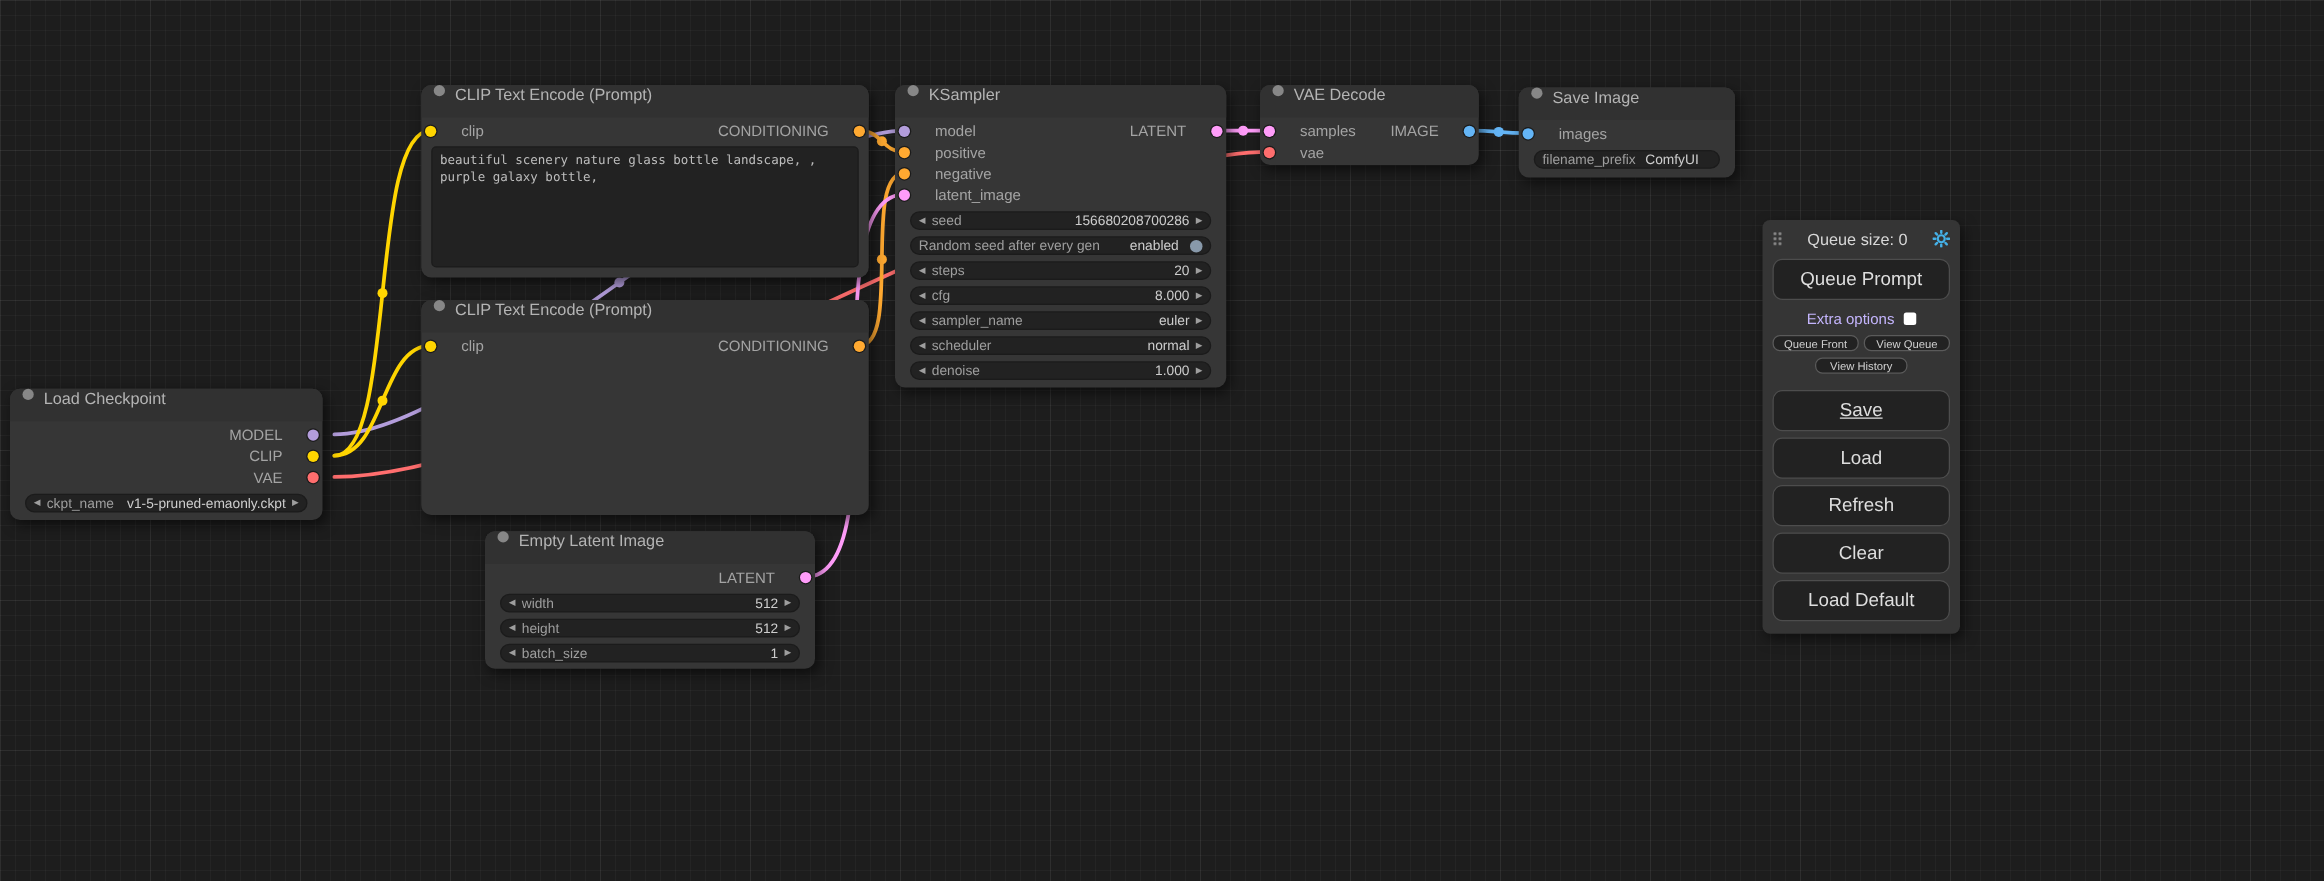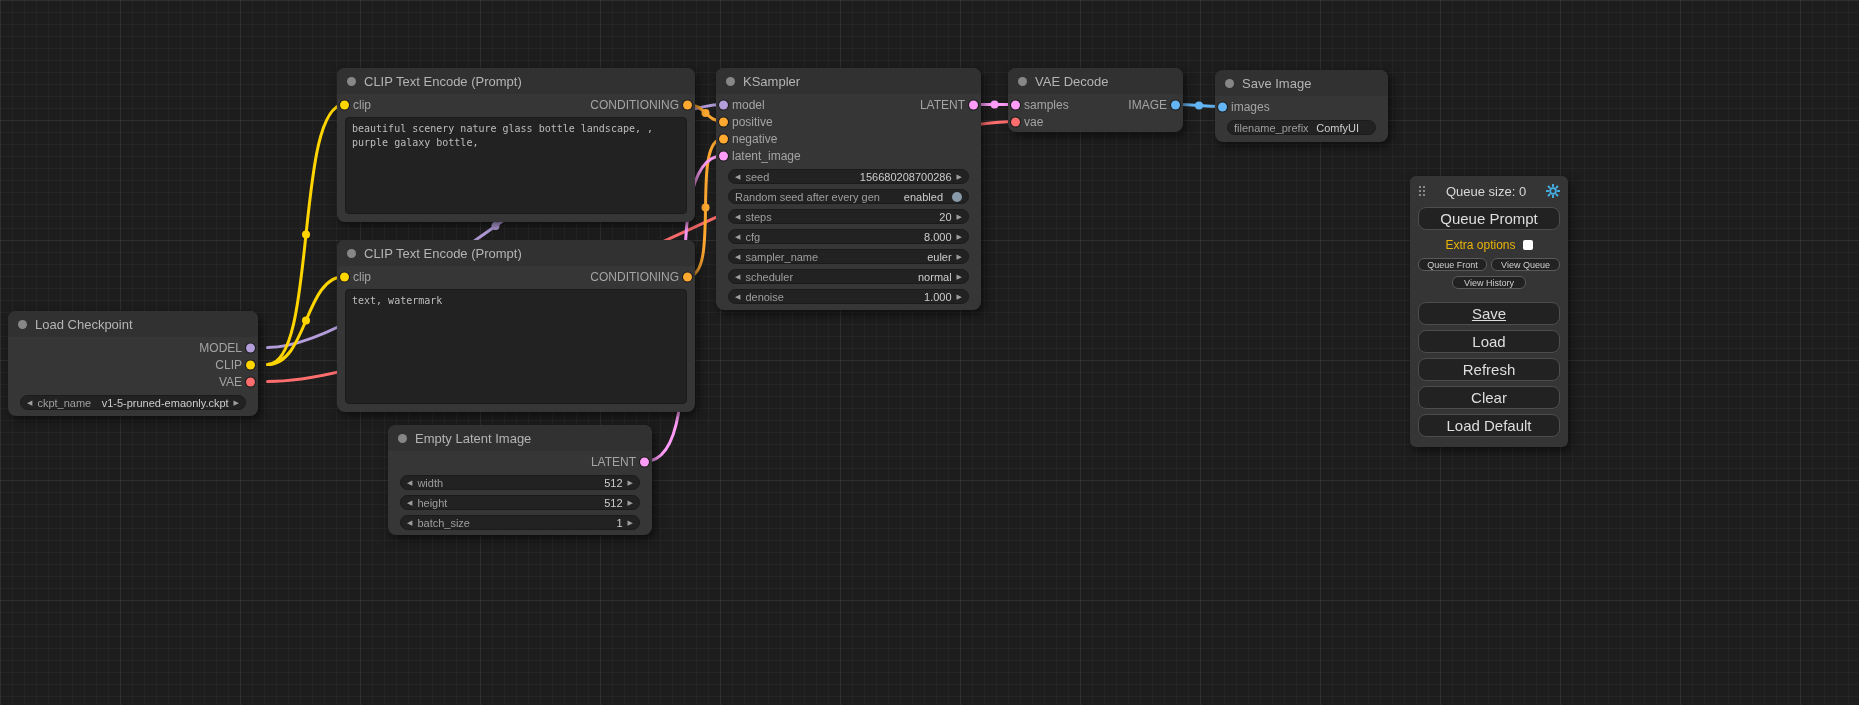"CLIP Text Encode (Prompt)" .node-title { align-items: center -> flex-start }
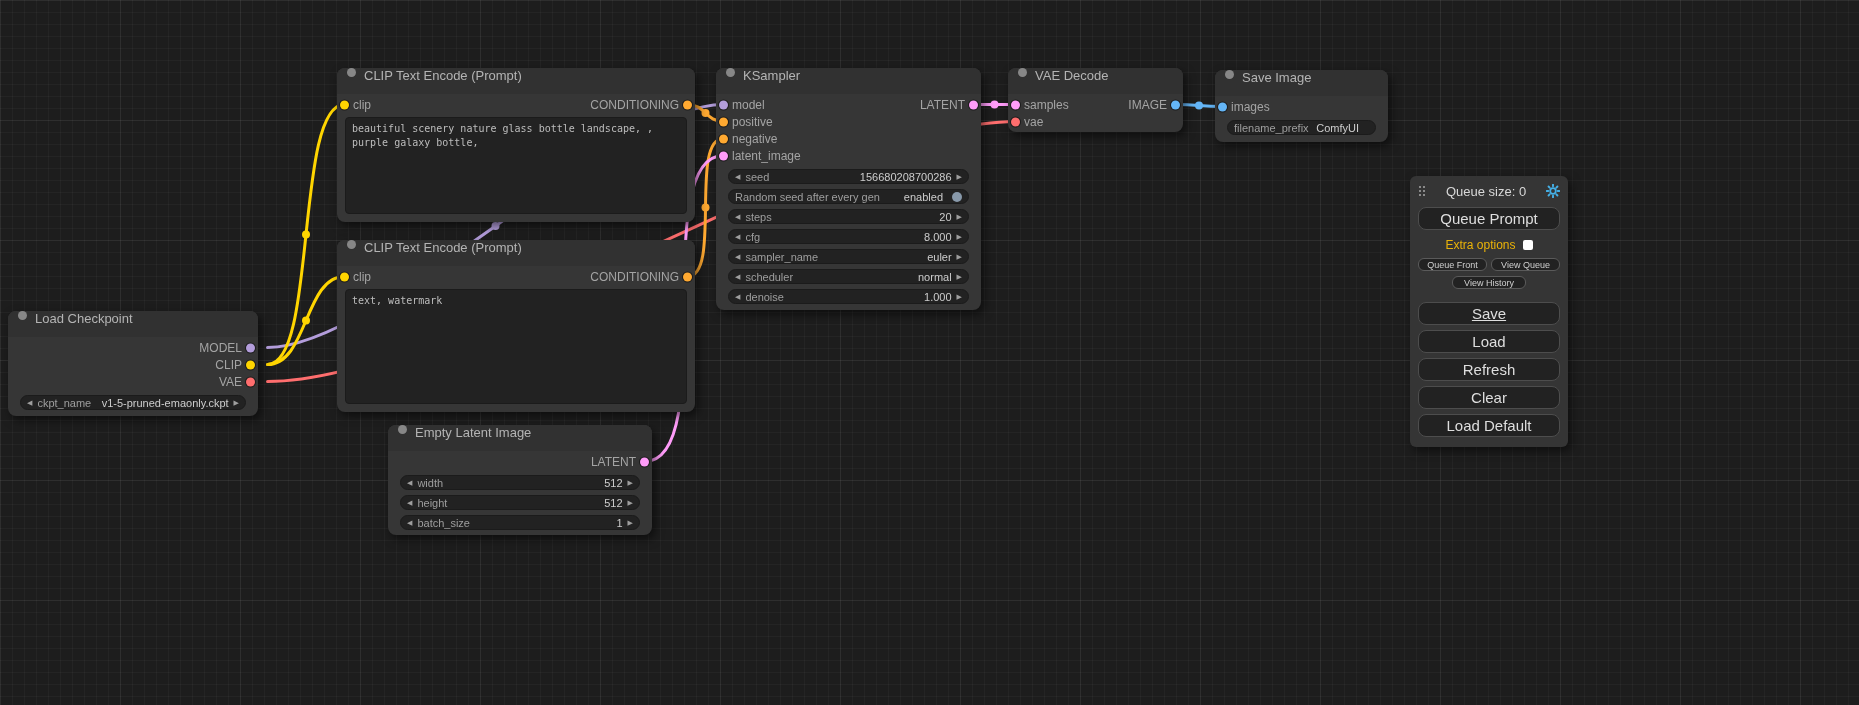"clip" .slot { padding: 0 16px -> 0 32px }
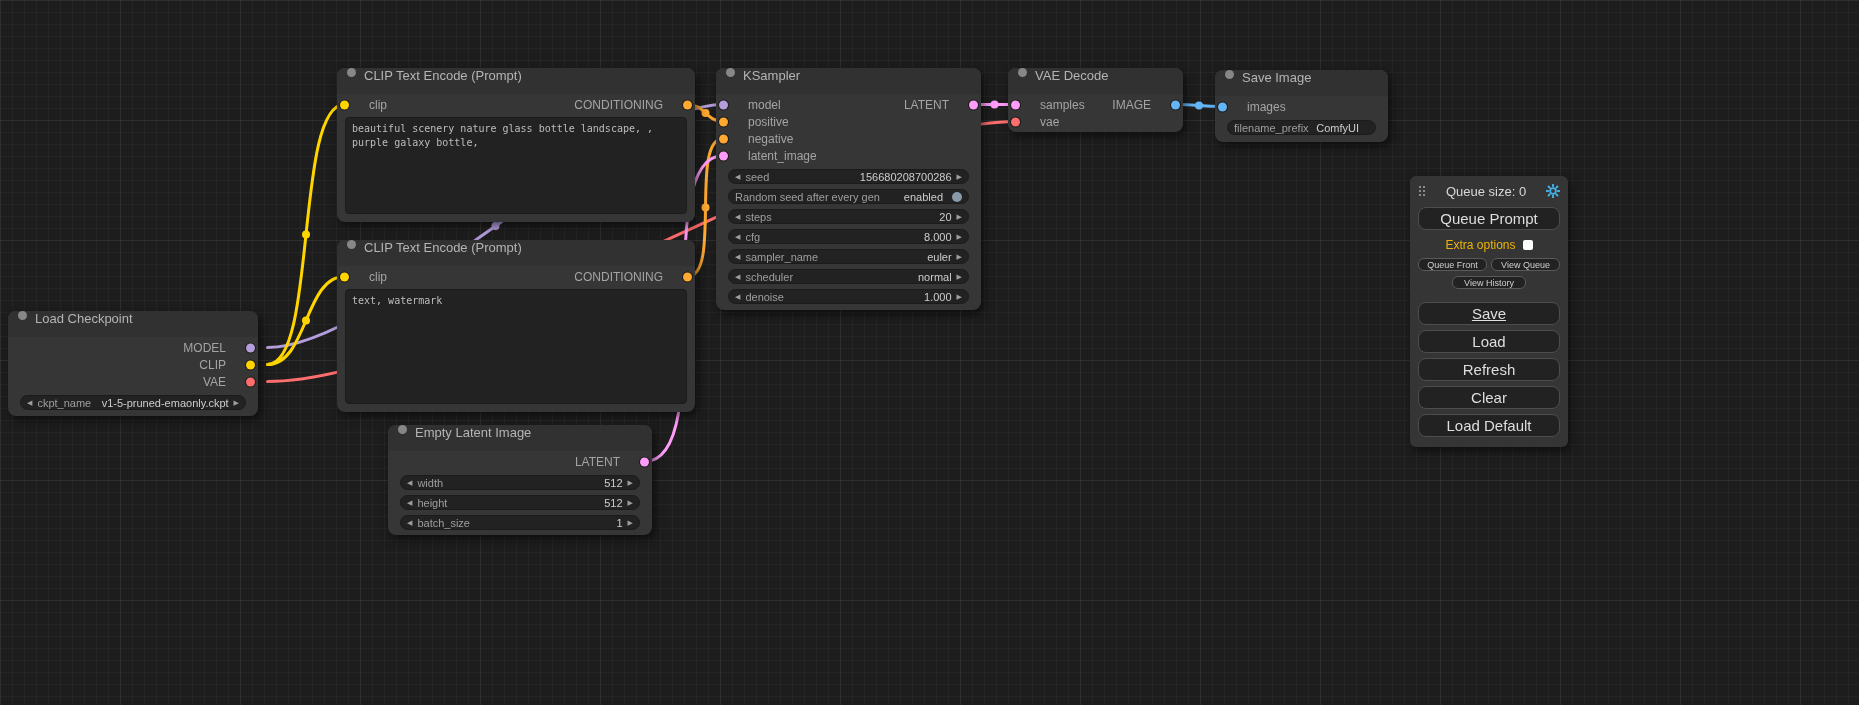"Queue Prompt" .qp-big { height: 23px -> 33px }
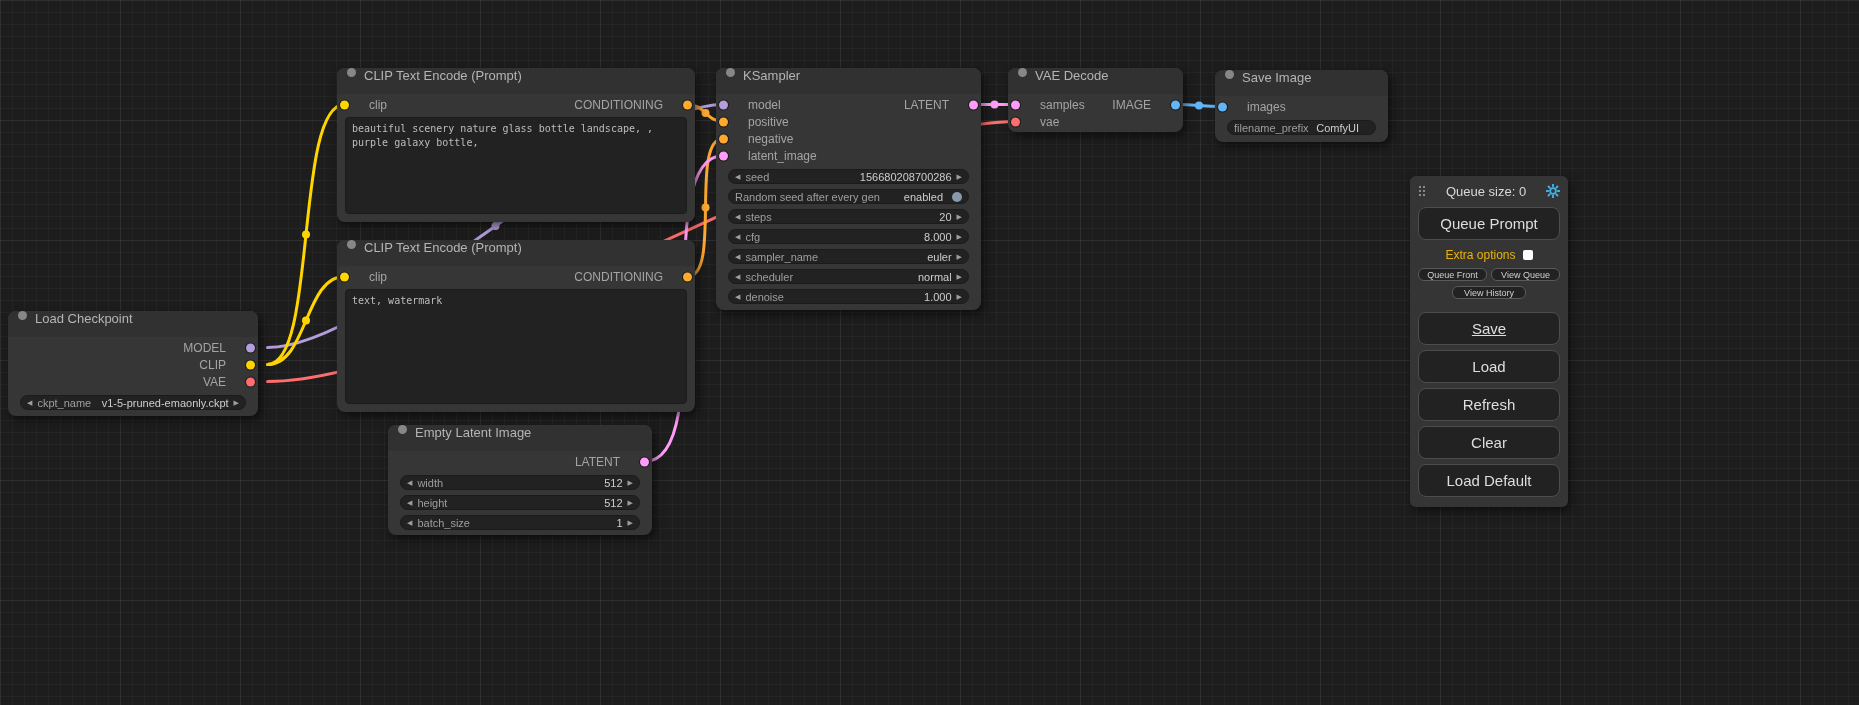"Extra options" .qp-extra { color: #eab308 -> #c4b5fd }
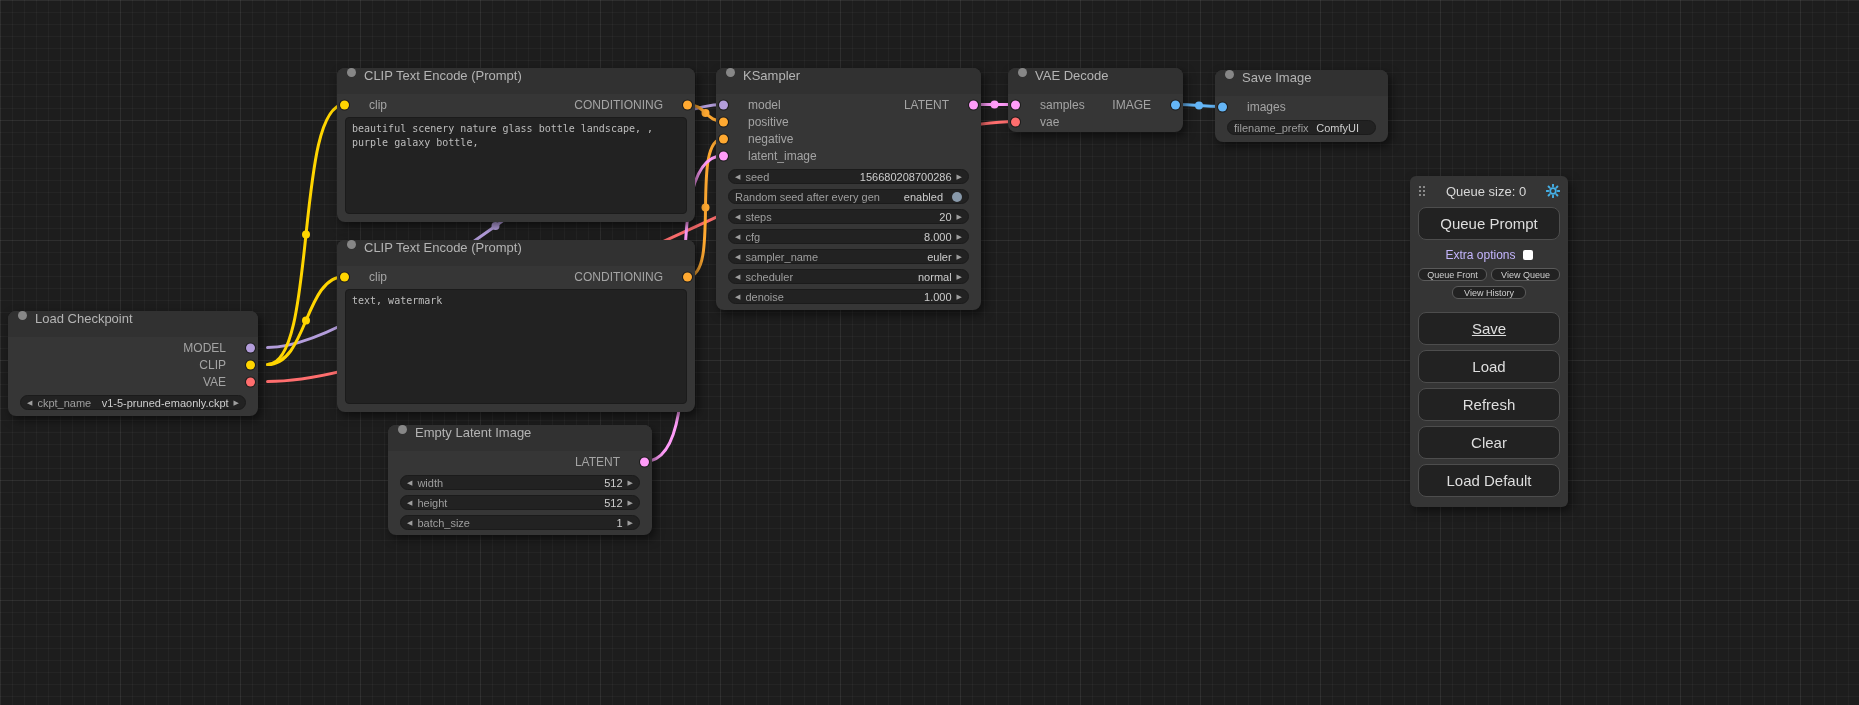"text, watermark" textarea.prompt-box { html: <textarea>text, watermark</textarea> -> none }
